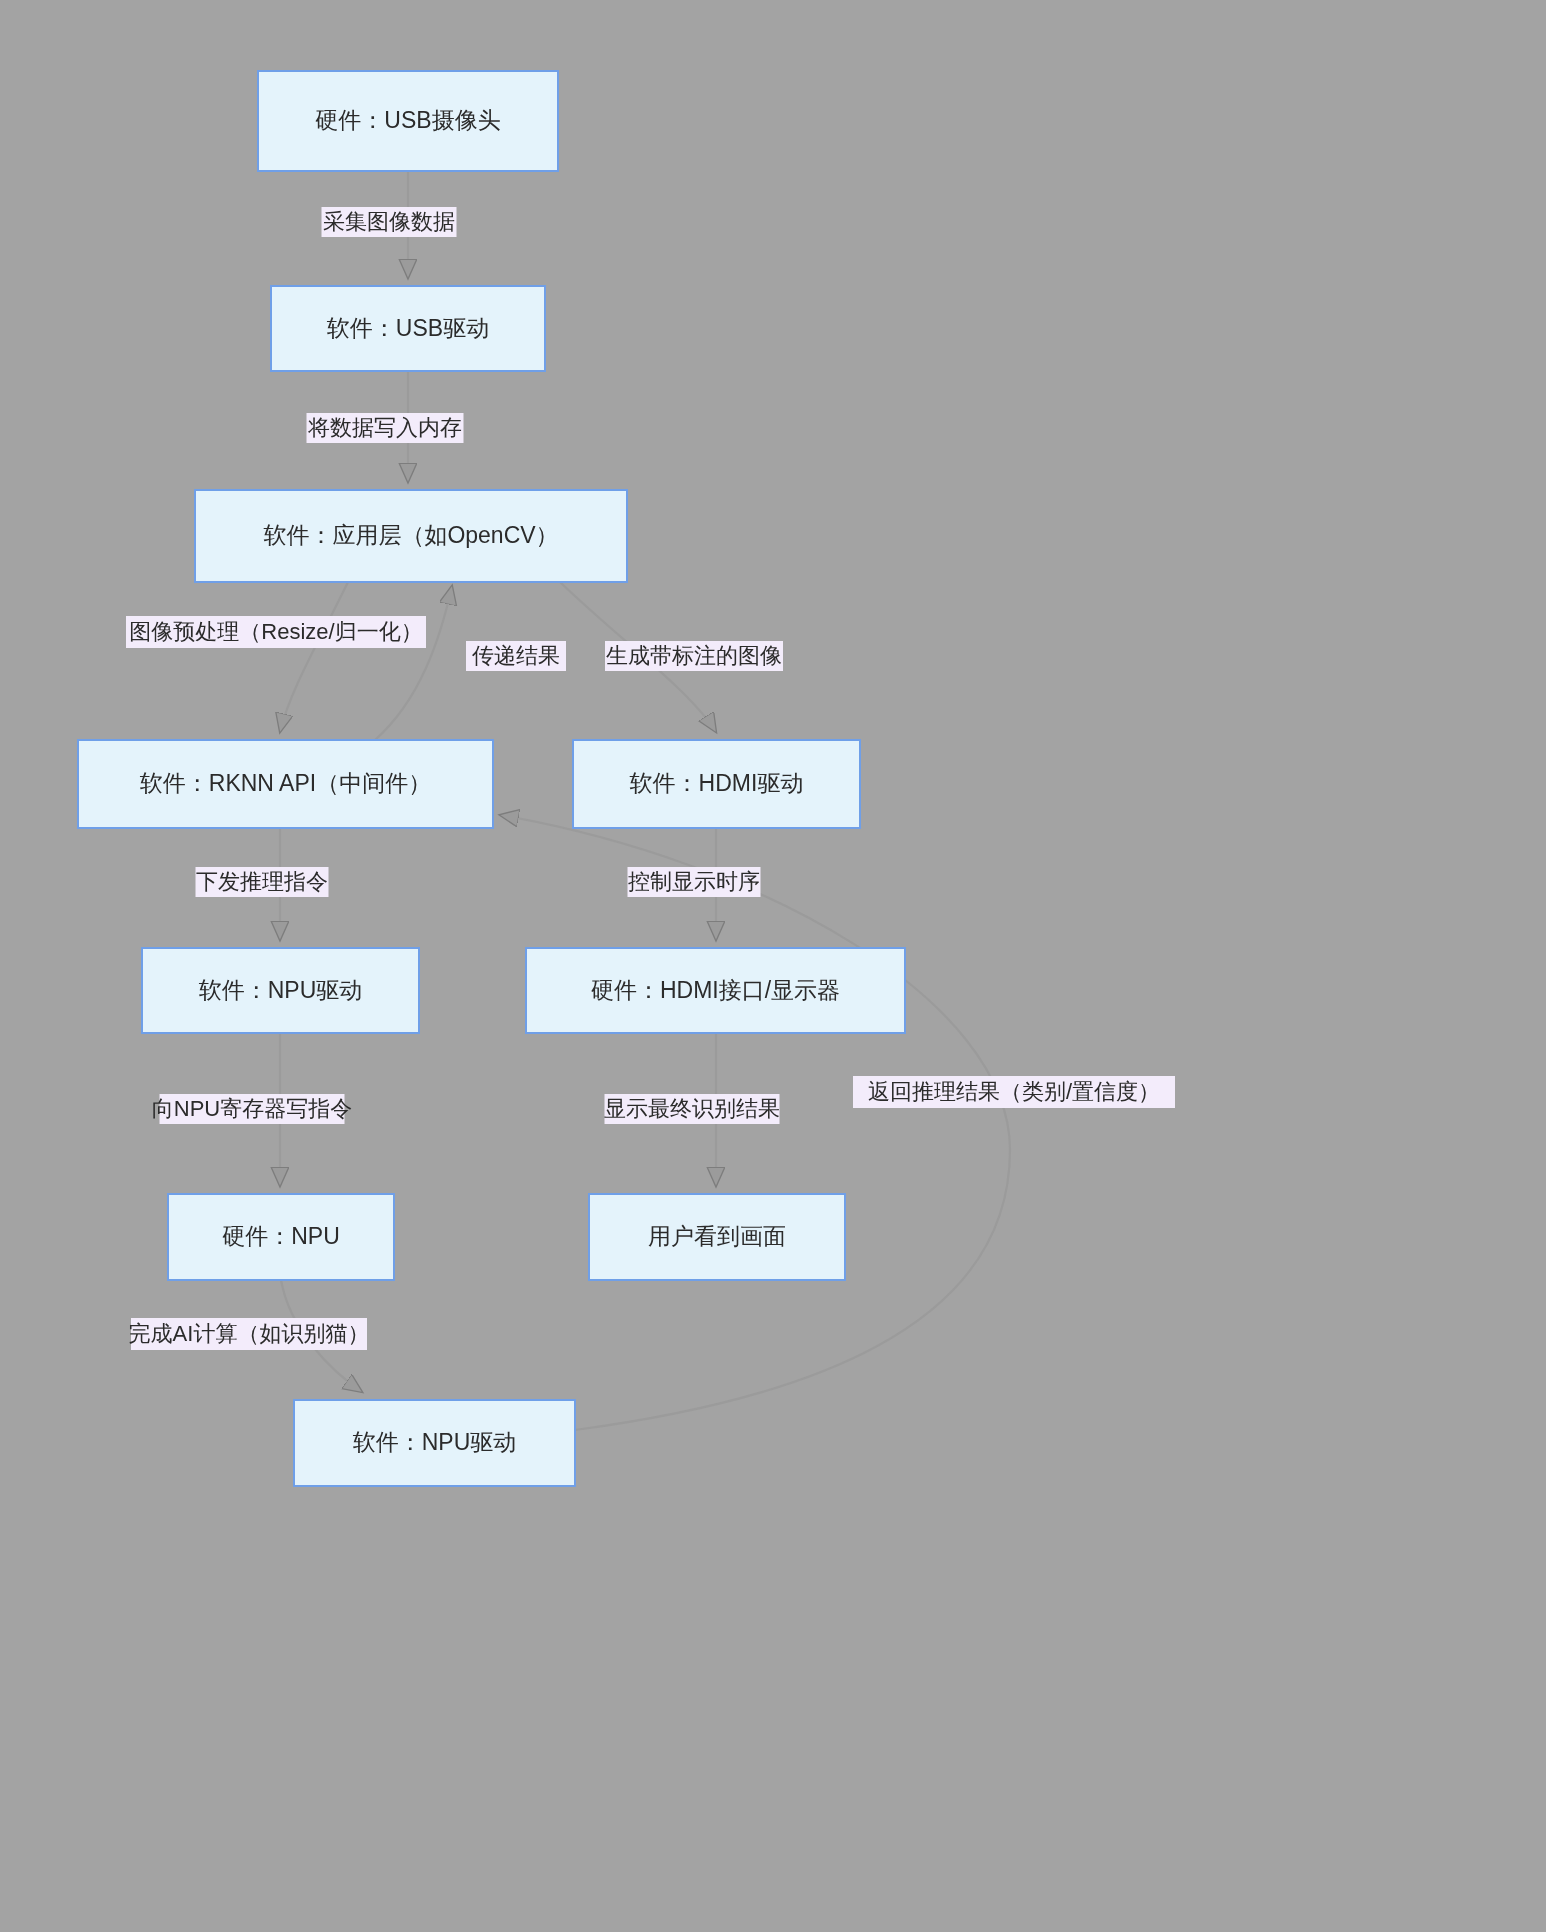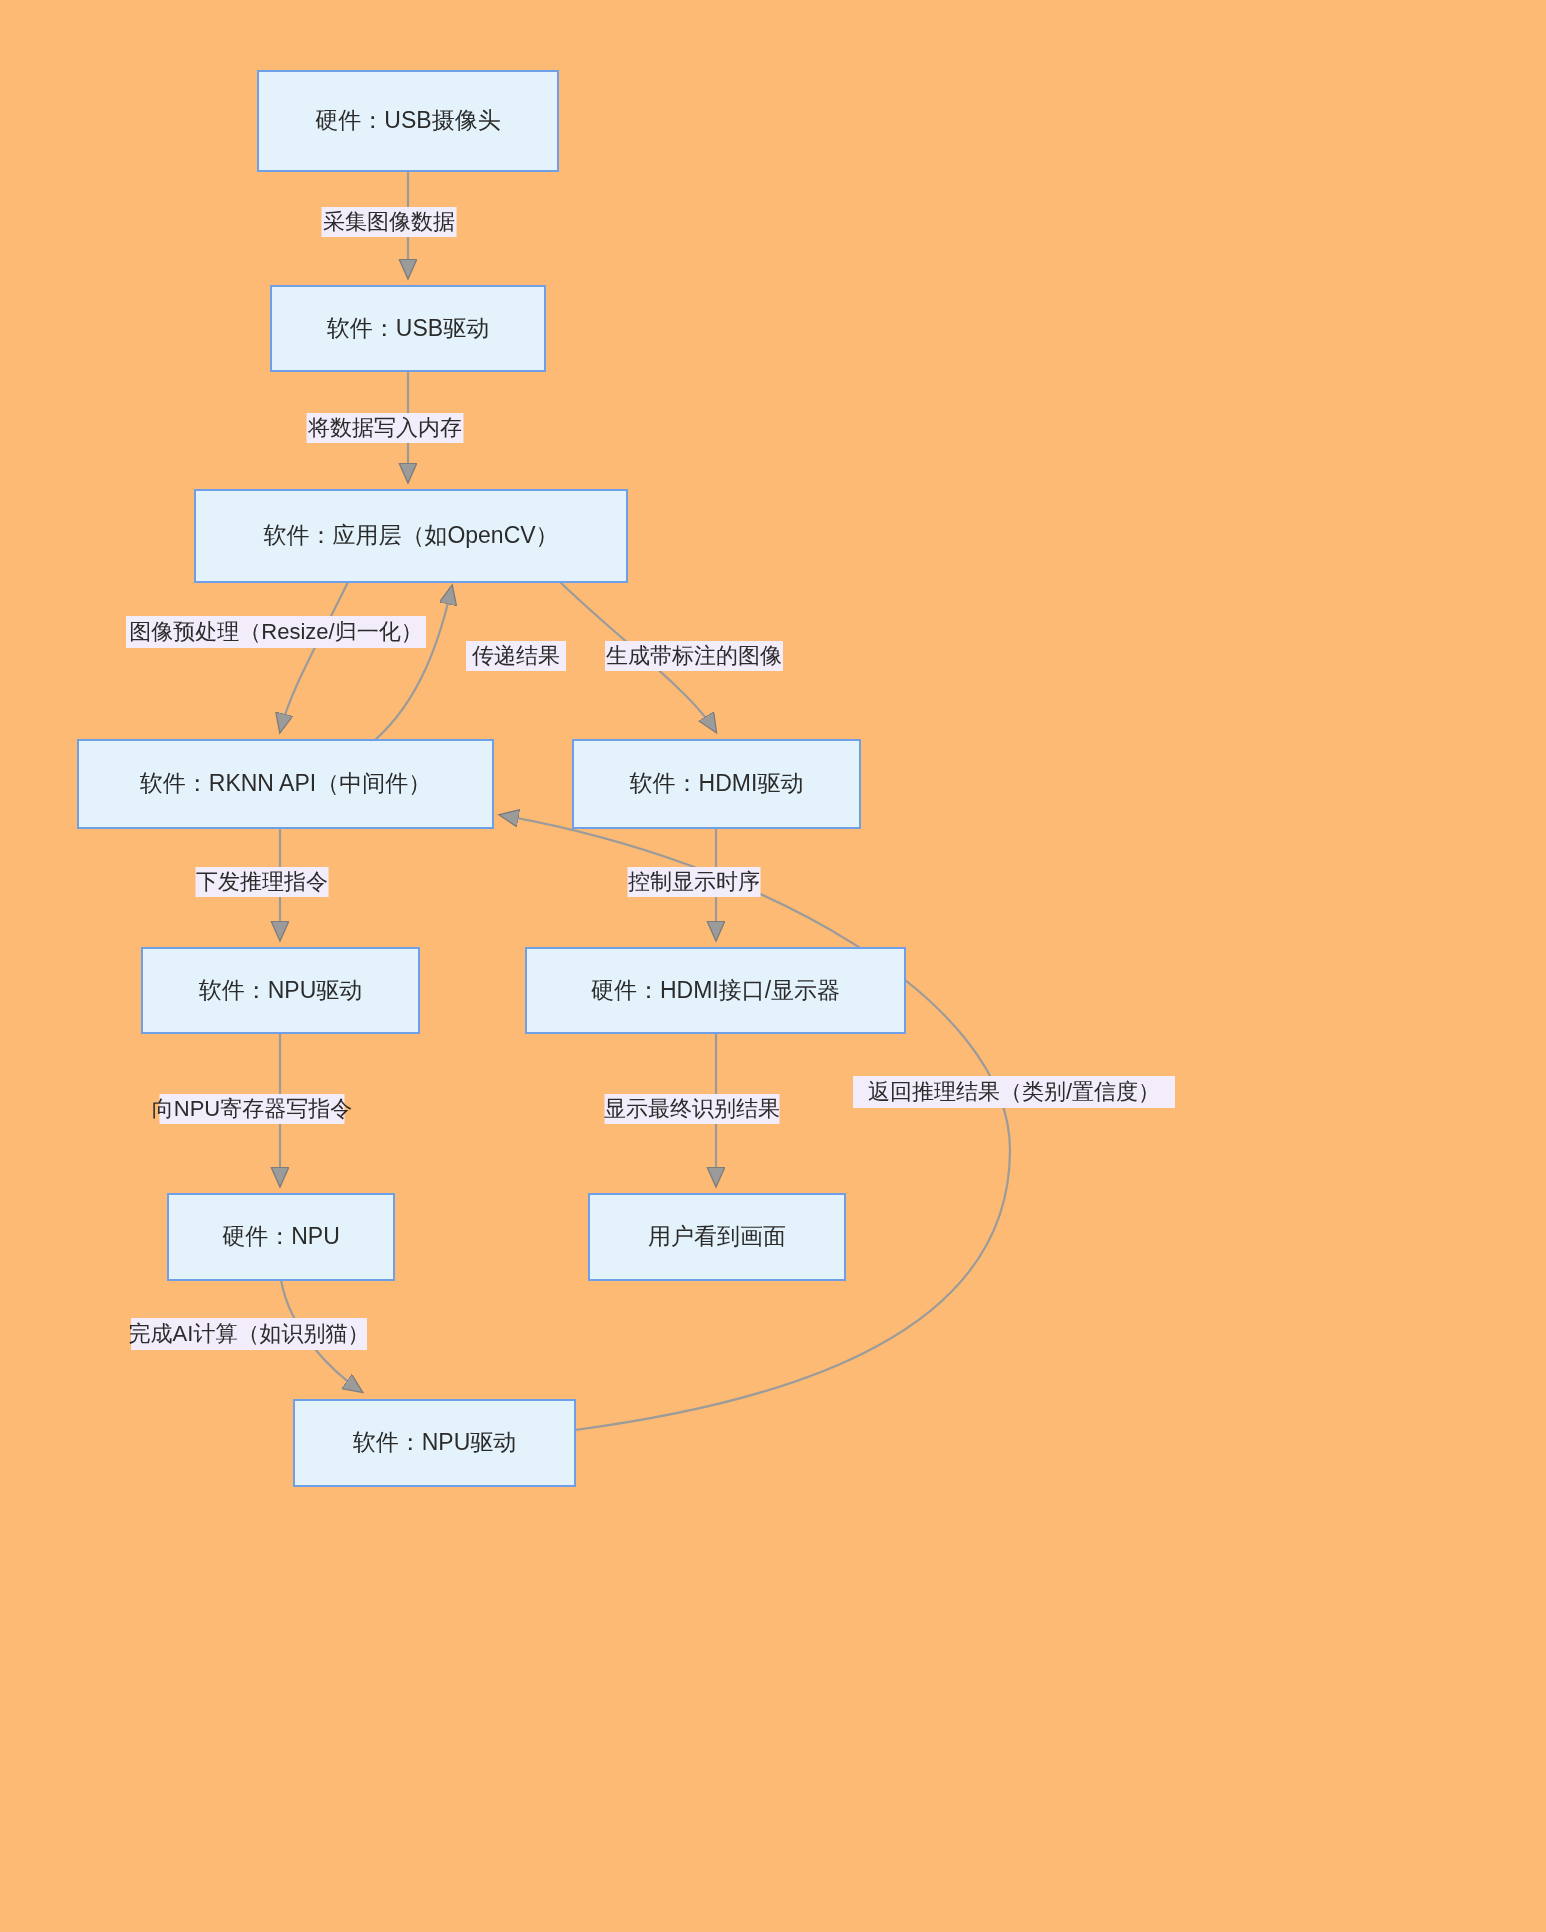"硬件：USB摄像头" #diagram-root { background: #fdba74 -> #a3a3a3 }
